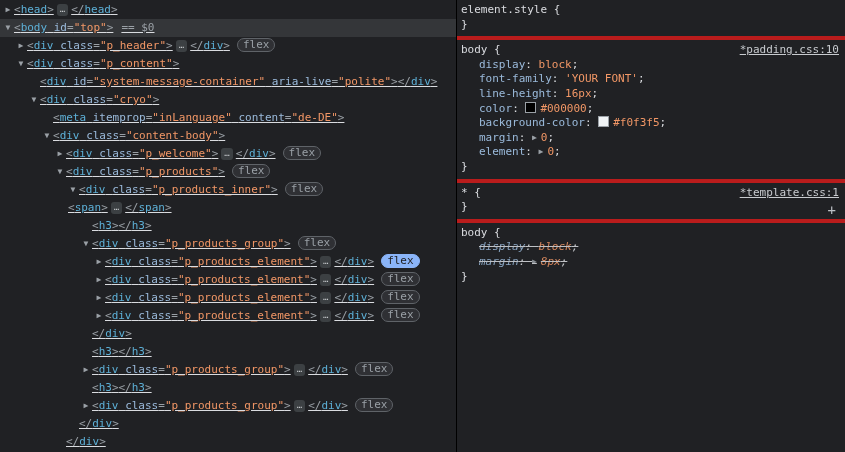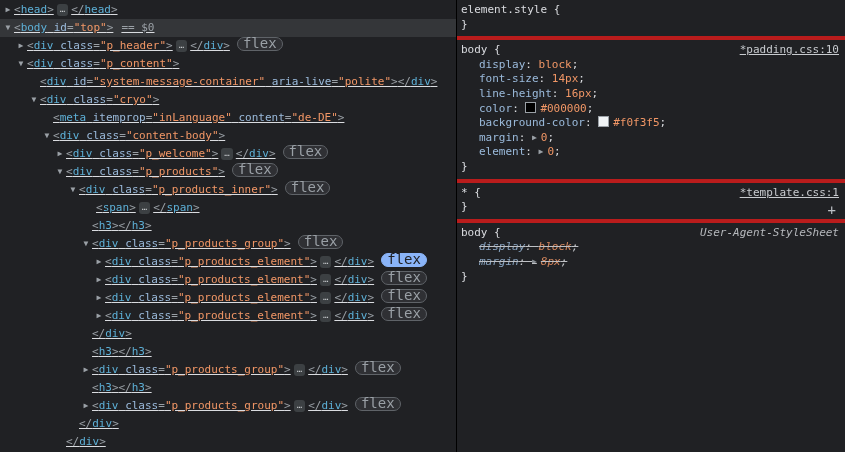"flex" .badge { font-size: 14px -> 11px }
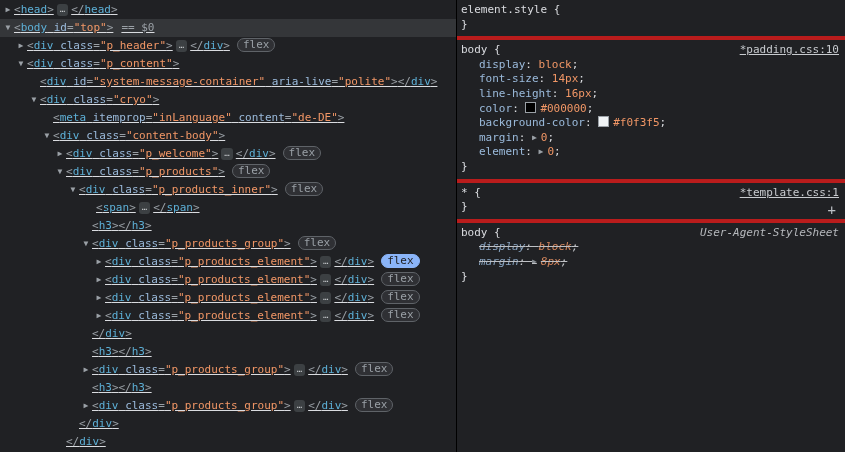"font-family: 'YOUR FONT';" div.prop { html: none -> <div><span>font-family</span><span>: </span><span>'YOUR FONT'</span><span>;</span></div> }
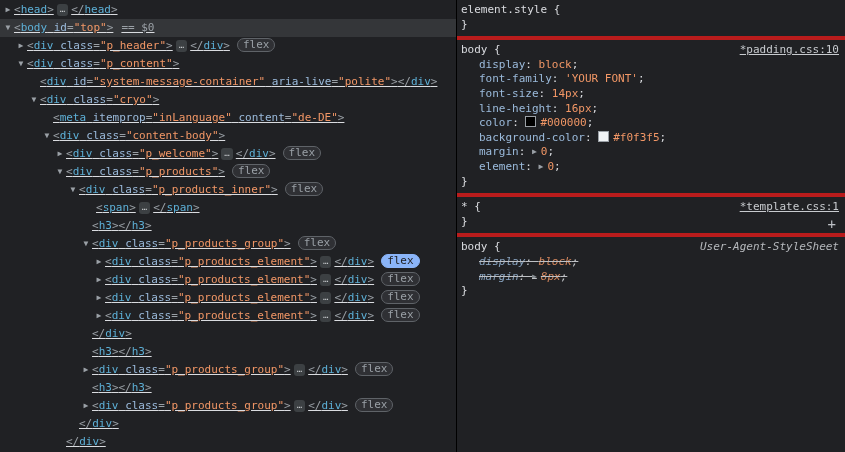"font-size: 14px;" div.prop { html: <div><span>font-size</span><span>: </span><span>14px</span><span>;</span></div> -> none }
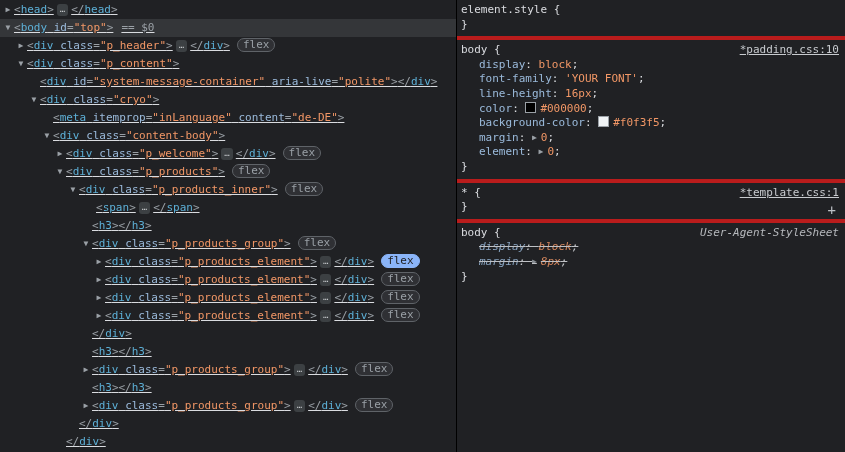"<span> … </span>" div.row { padding-left: 84px -> 56px }
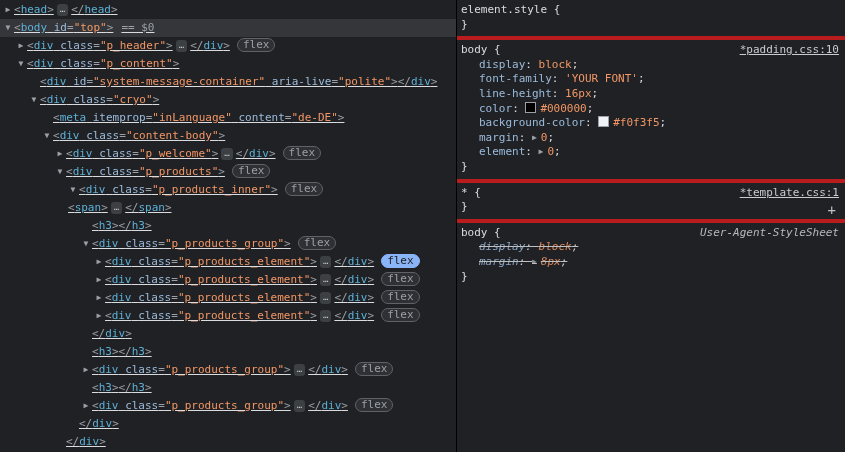"User-Agent-StyleSheet" span.source { html: <span>User-Agent-StyleSheet</span> -> none }
